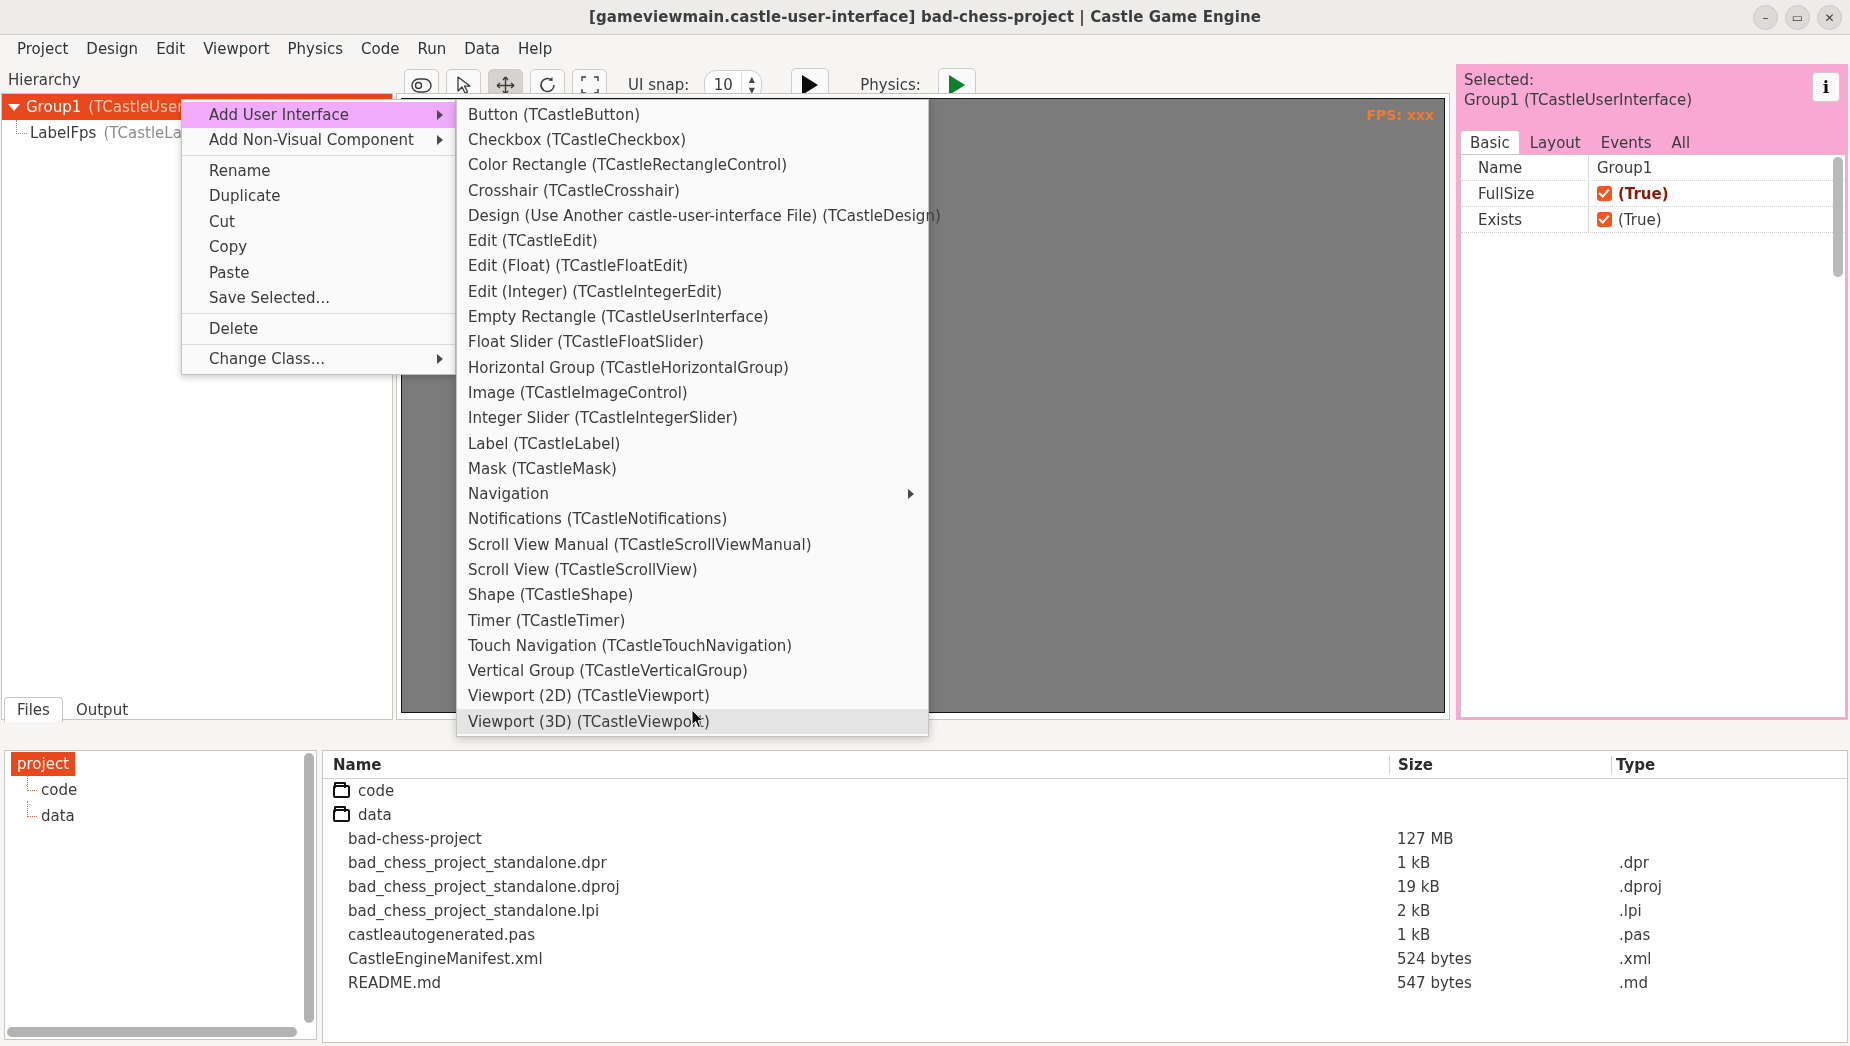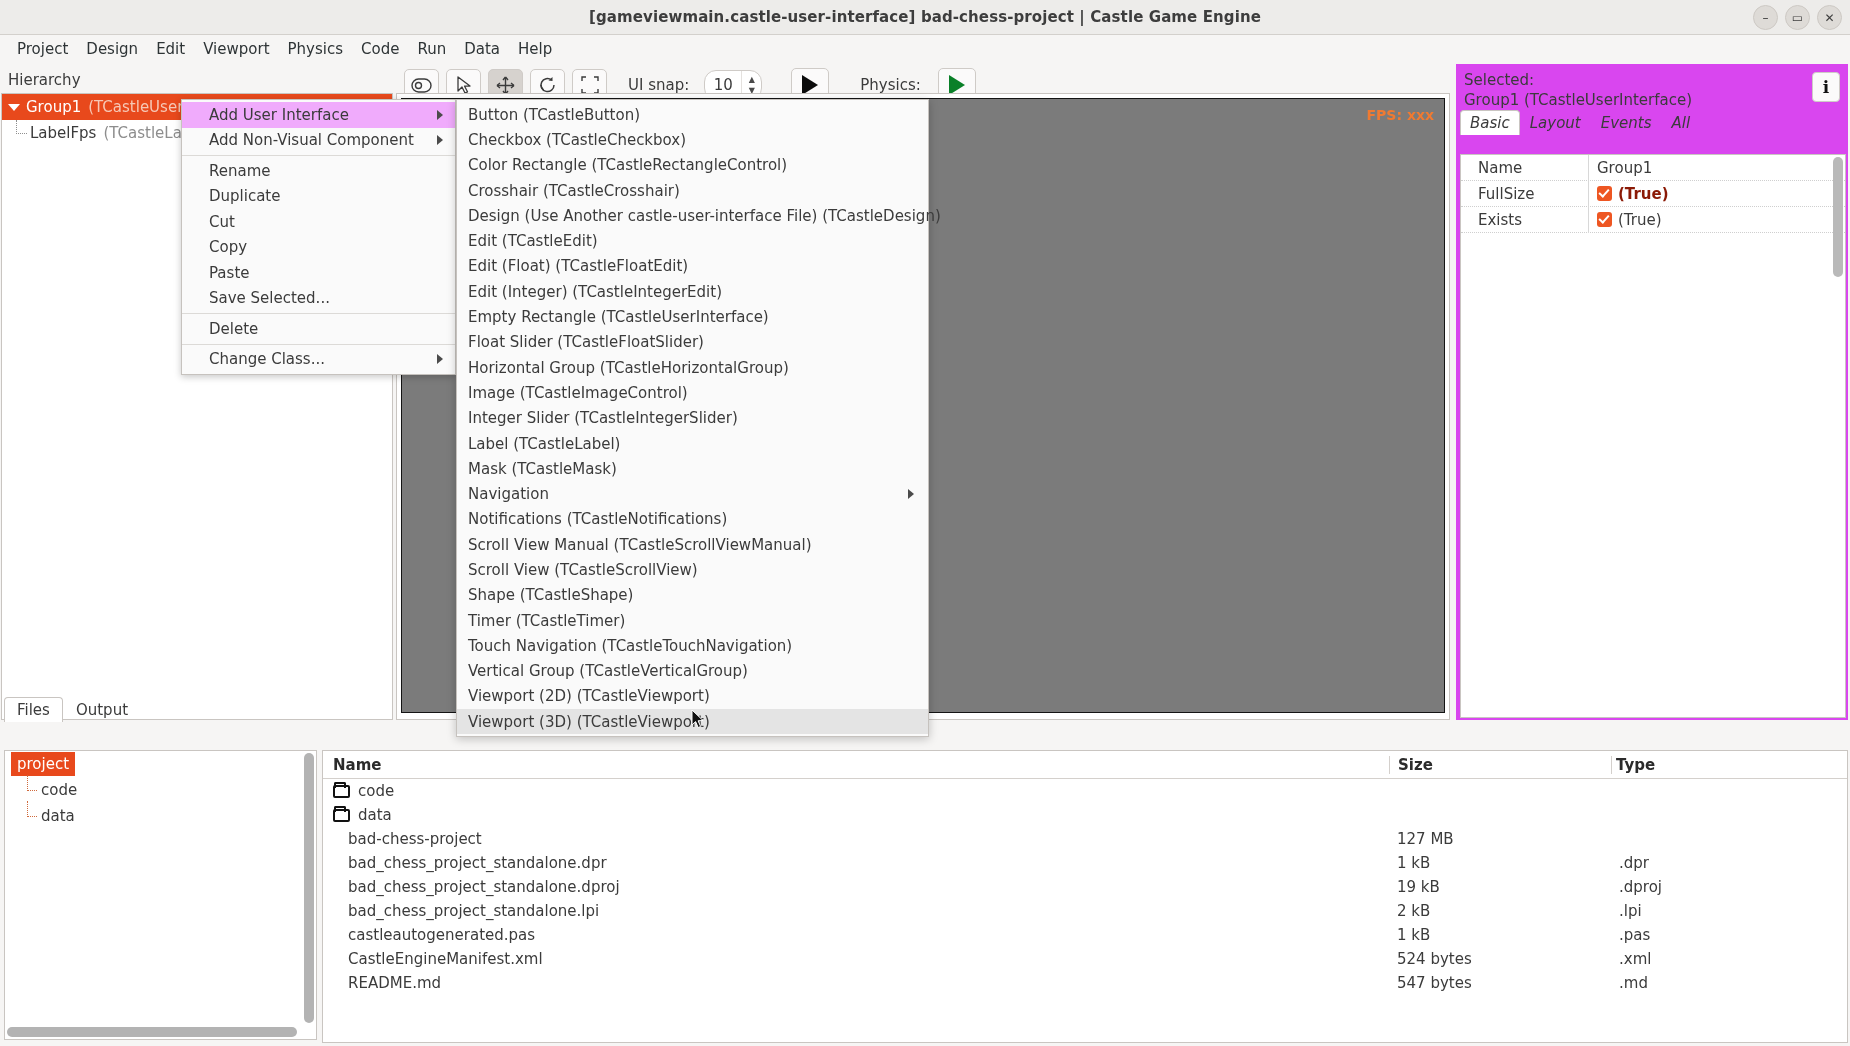"Selected:" .rightpanel { background: #d946ef -> #f9a8d4 }
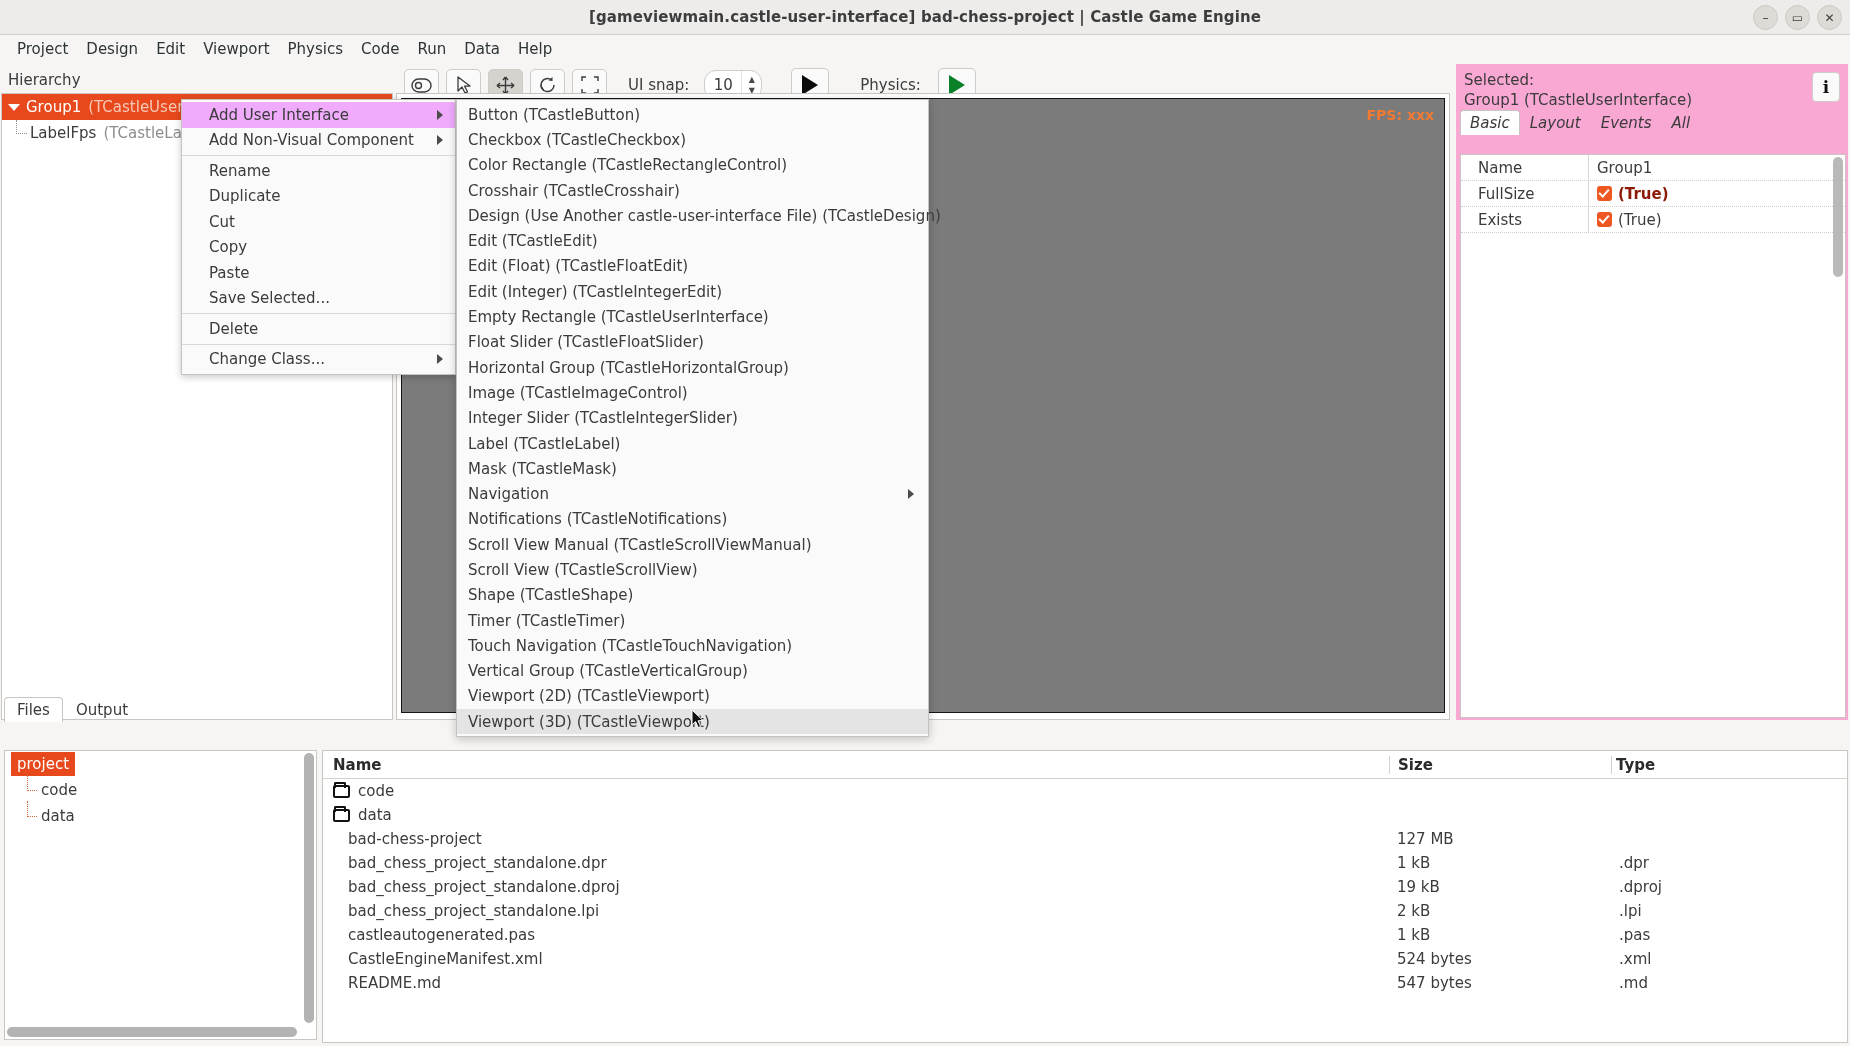"Basic" .ptabs { align-items: flex-start -> center; font-style: italic -> none; margin-top: 0 -> 19px }
